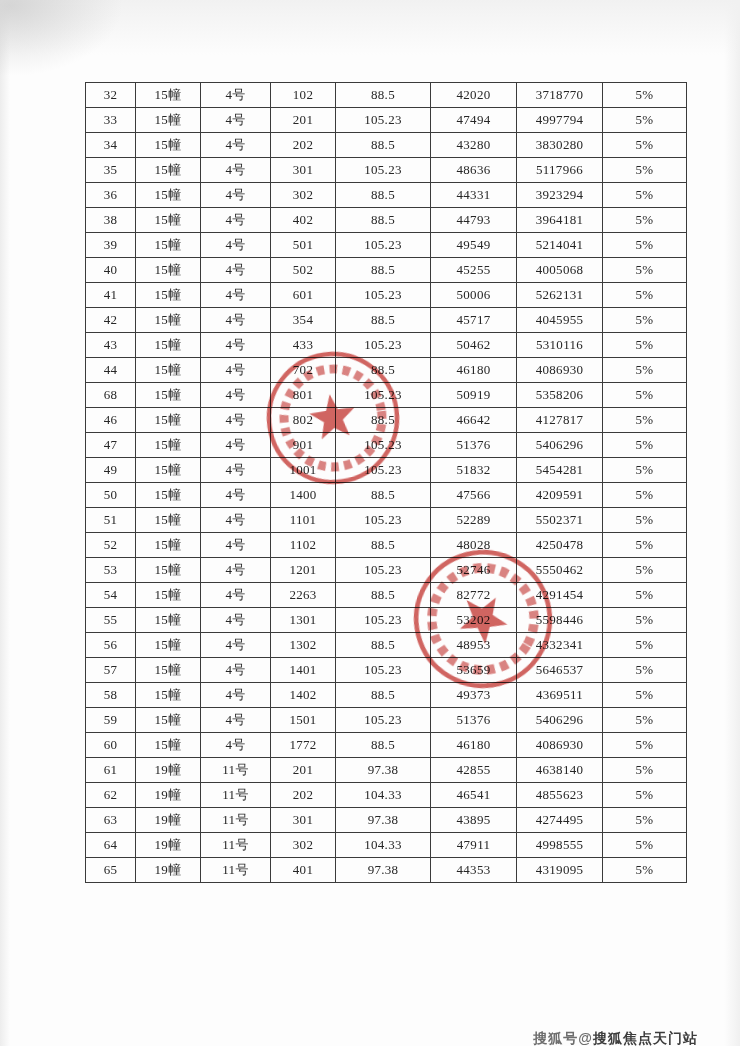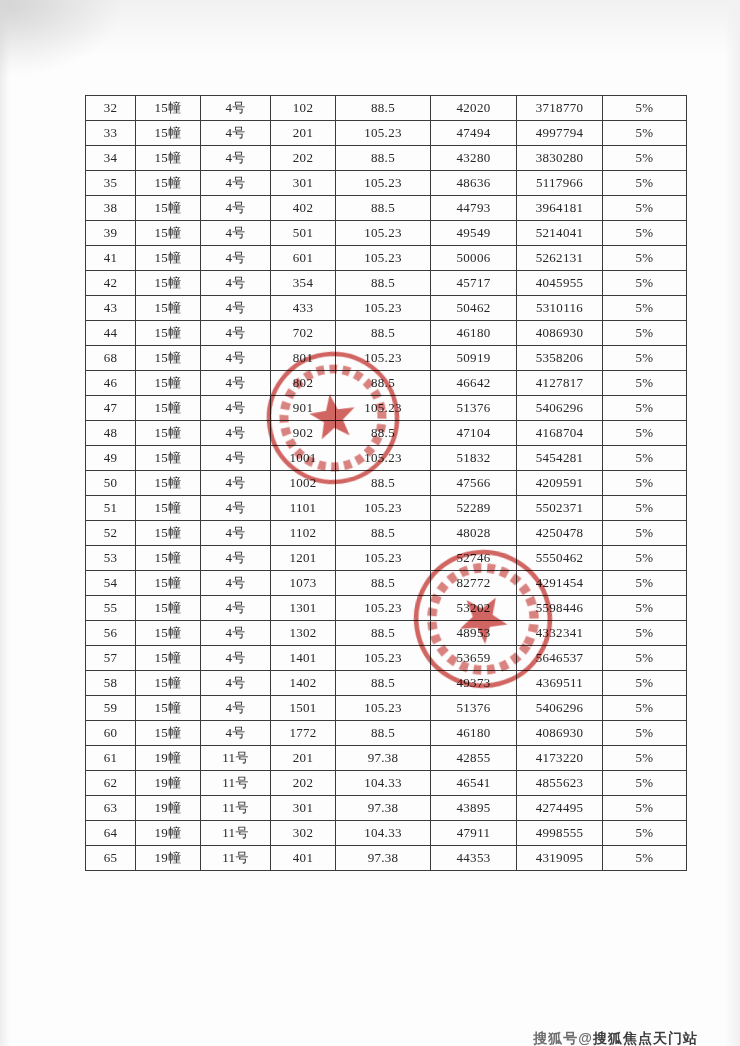"32" table.price-table { top: 95px -> 82px }
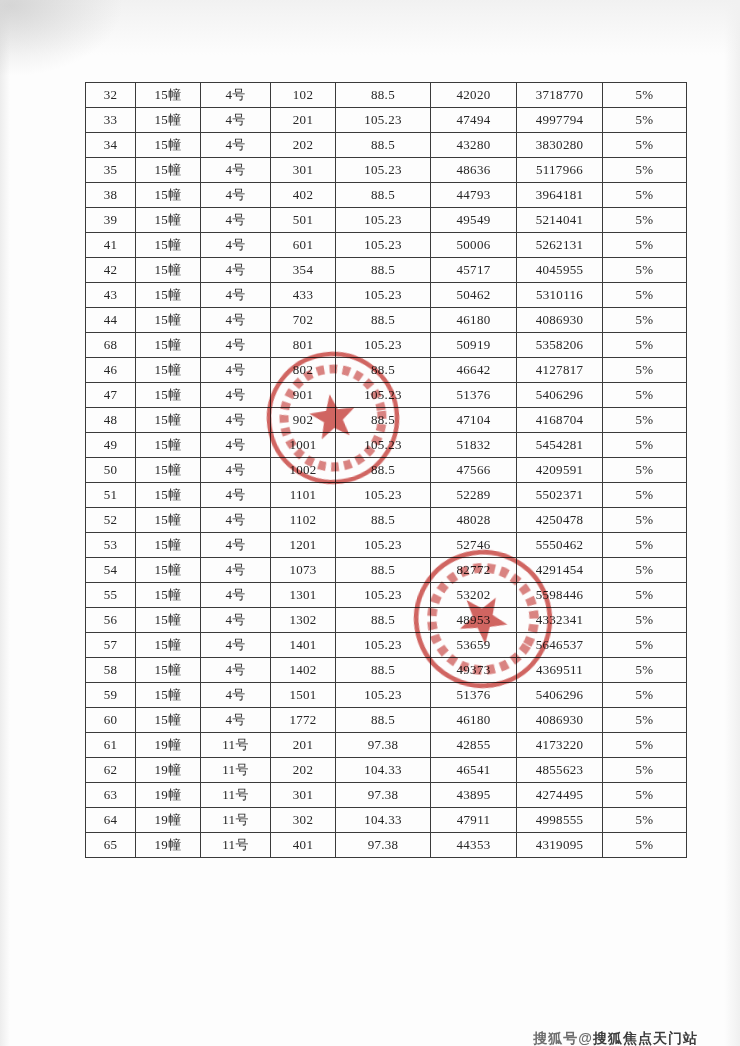"36" tr { html: none -> <tr> <td>36</td> <td>15幢</td> <td>4号</td> <td>302</td> <td>88.5</td> <td>44331</td> <td>3923294</td> <td>5%</td> </tr> }
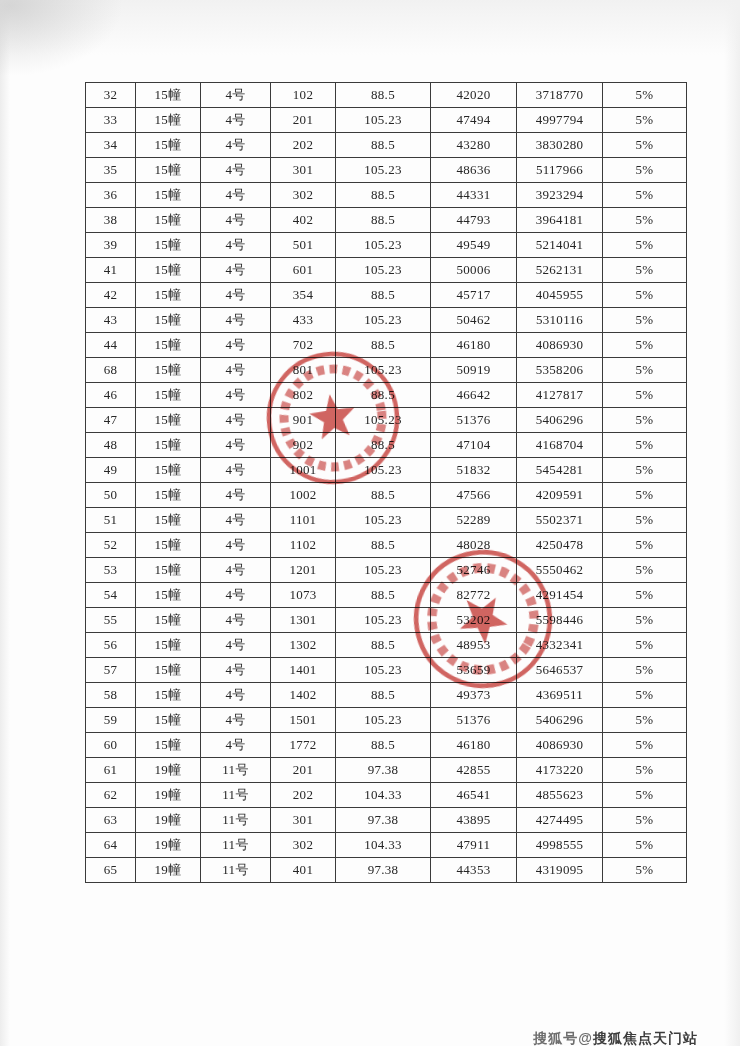"40" tr { html: none -> <tr> <td>40</td> <td>15幢</td> <td>4号</td> <td>502</td> <td>88.5</td> <td>45255</td> <td>4005068</td> <td>5%</td> </tr> }
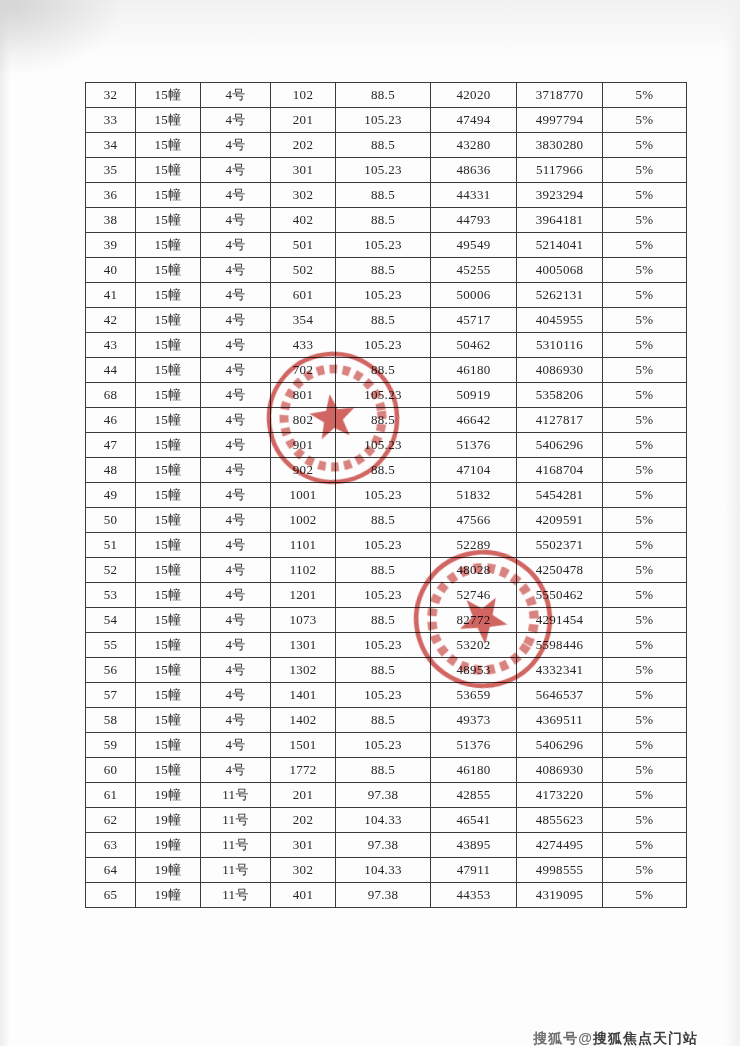"48" tr { html: <tr> <td>48</td> <td>15幢</td> <td>4号</td> <td>902</td> <td>88.5</td> <td>47104</td> <td>4168704</td> <td>5%</td> </tr> -> none }
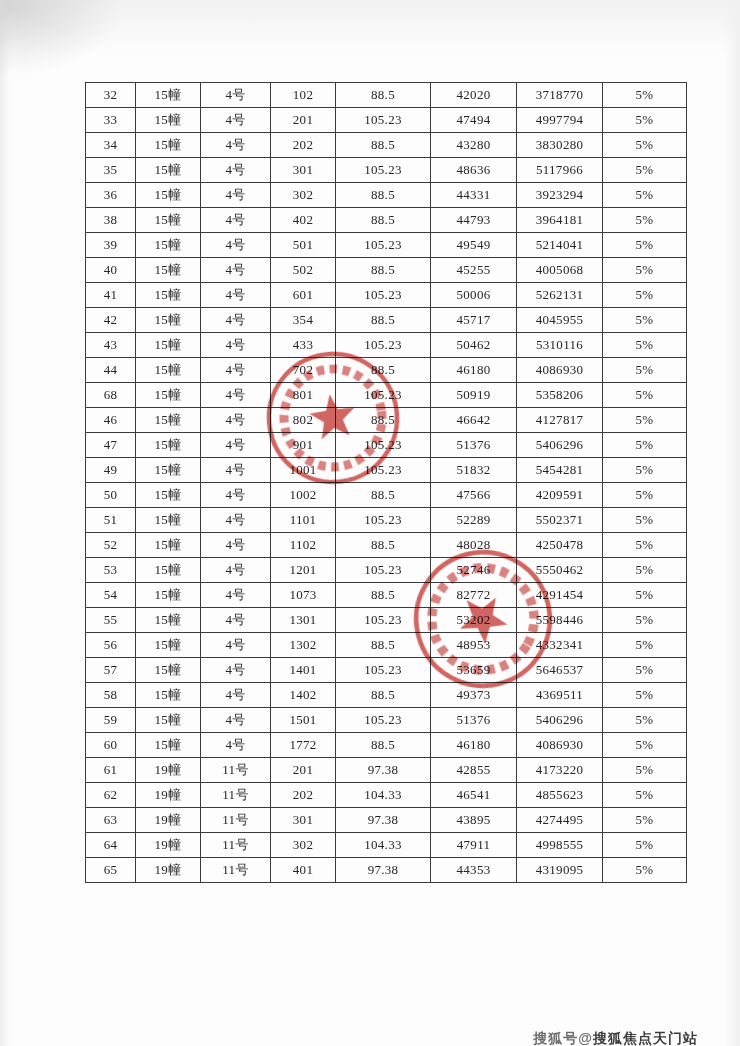"1002" td { text: 1002 -> 1400 }
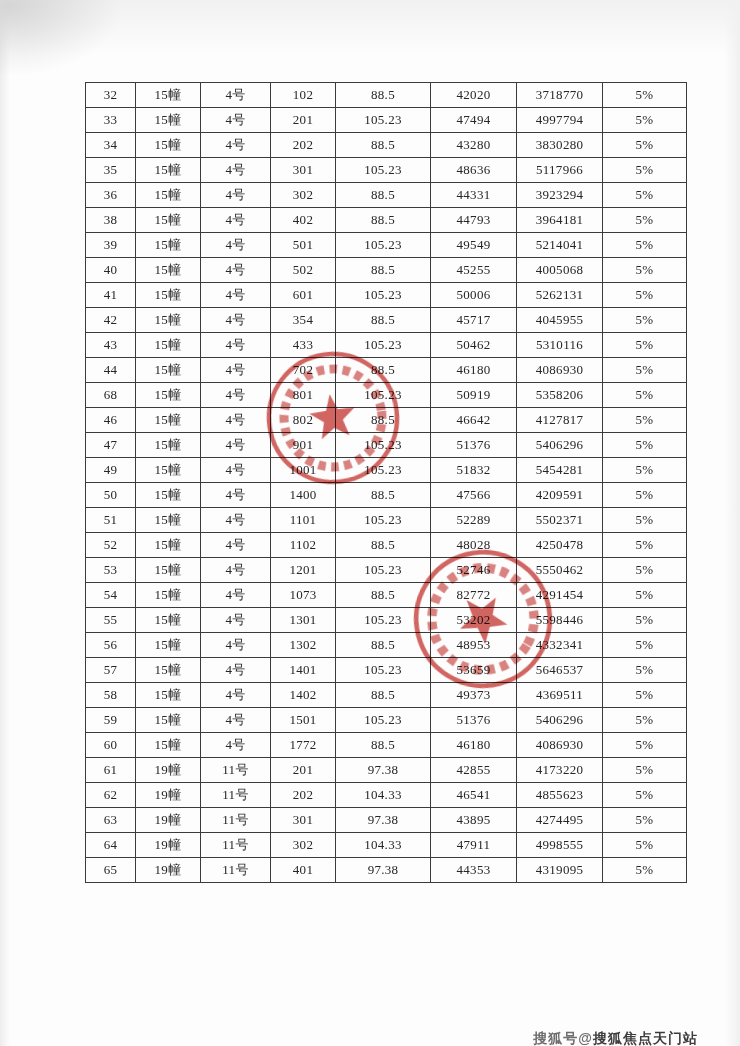"1073" td { text: 1073 -> 2263 }
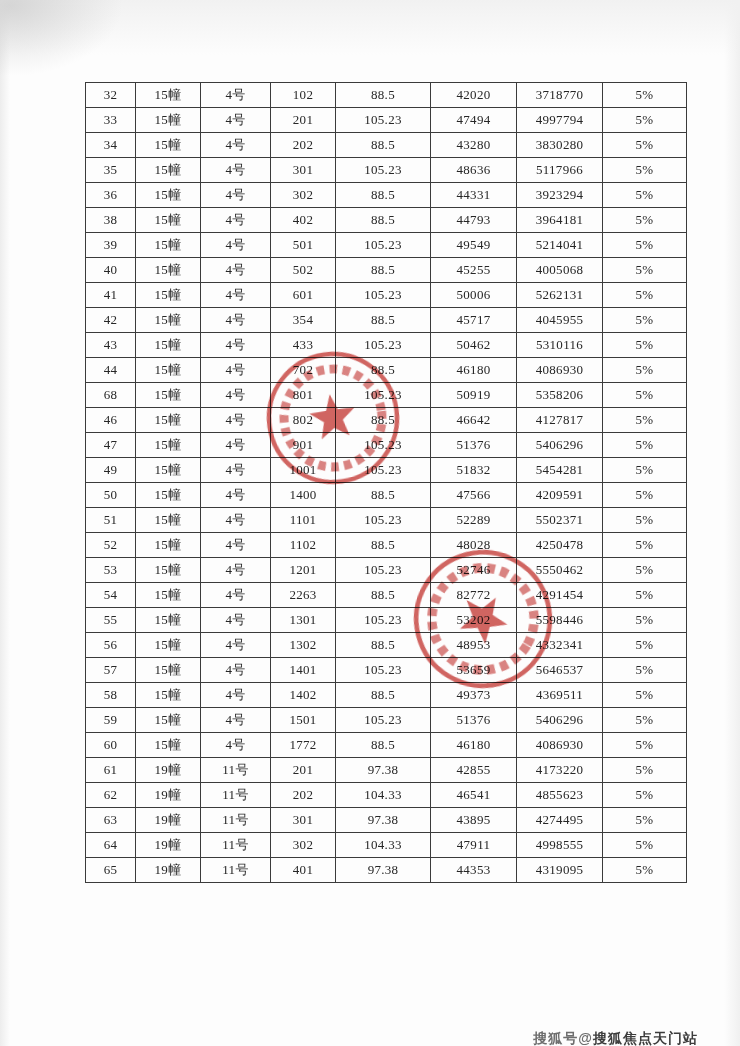"4173220" td { text: 4173220 -> 4638140 }
